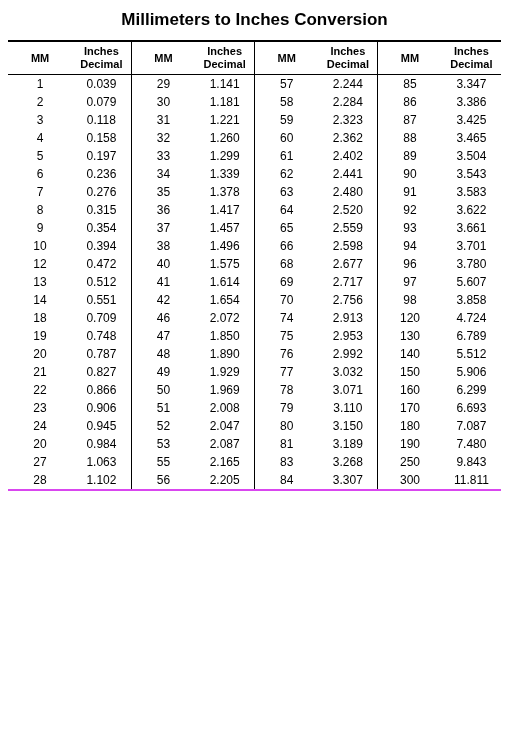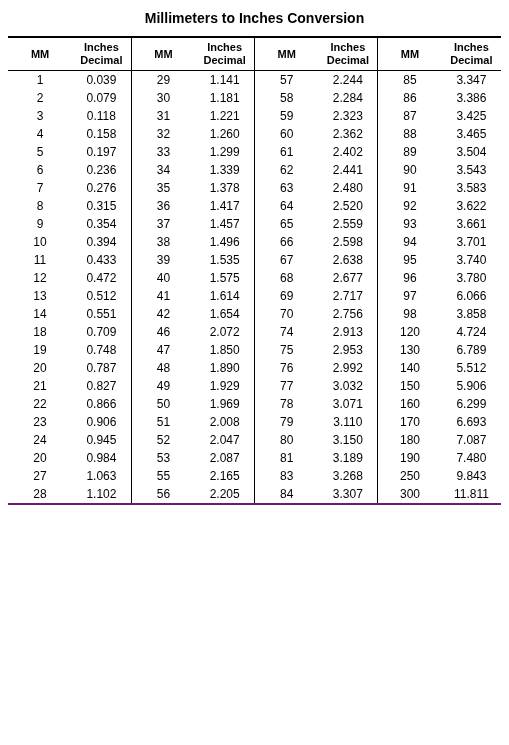"Millimeters to Inches Conversion" h1 { font-size: 14px -> 17px }
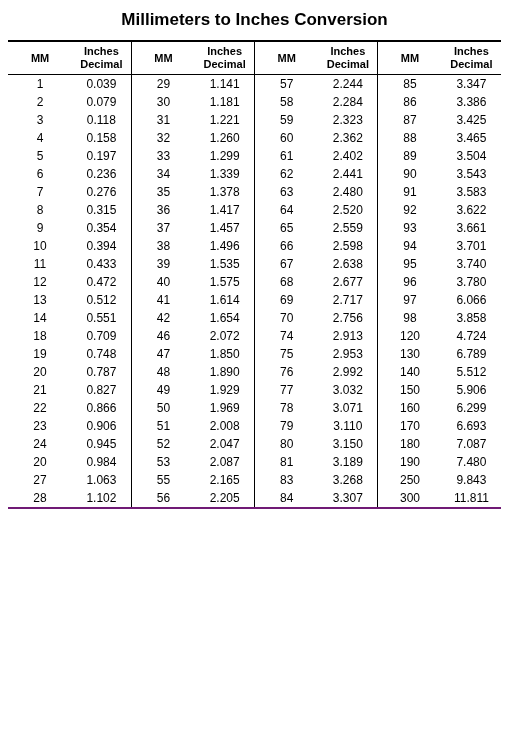"11" tr { html: <tr> <td>11</td> <td>0.433</td> <td>39</td> <td>1.535</td> <td>67</td> <td>2.638</td> <td>95</td> <td>3.740</td> </tr> -> none }
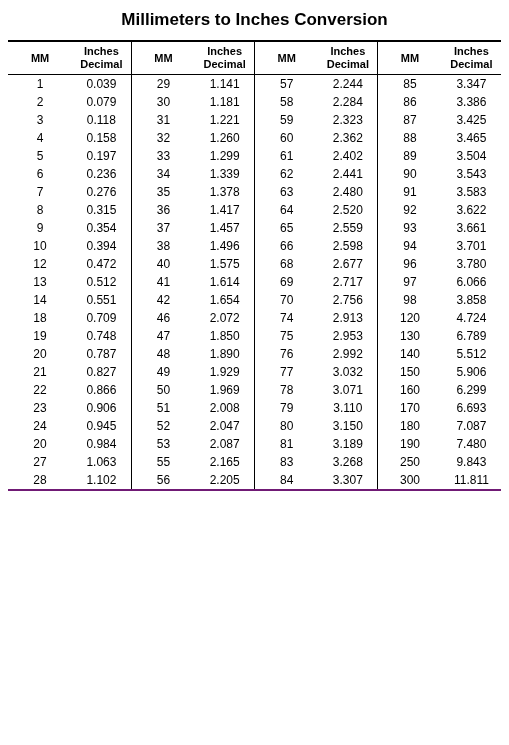"6.066" td.col-in { text: 6.066 -> 5.607 }
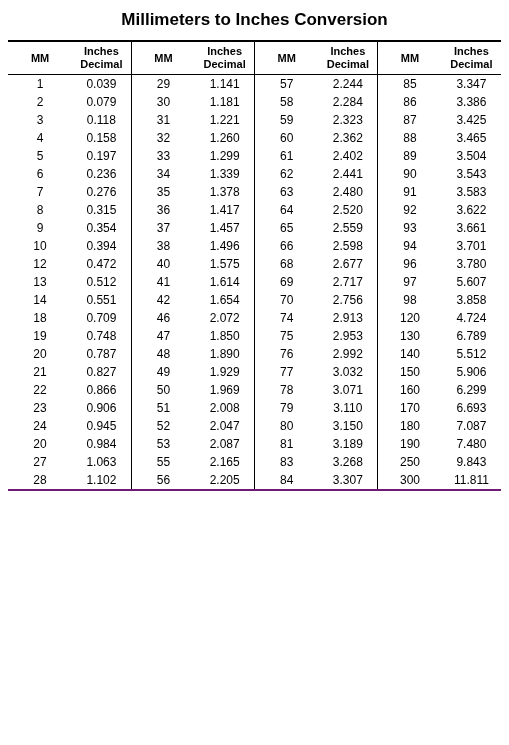"28" tbody tr:last-child td { border-bottom: 2px solid #701a75 -> 2px solid #d946ef }
